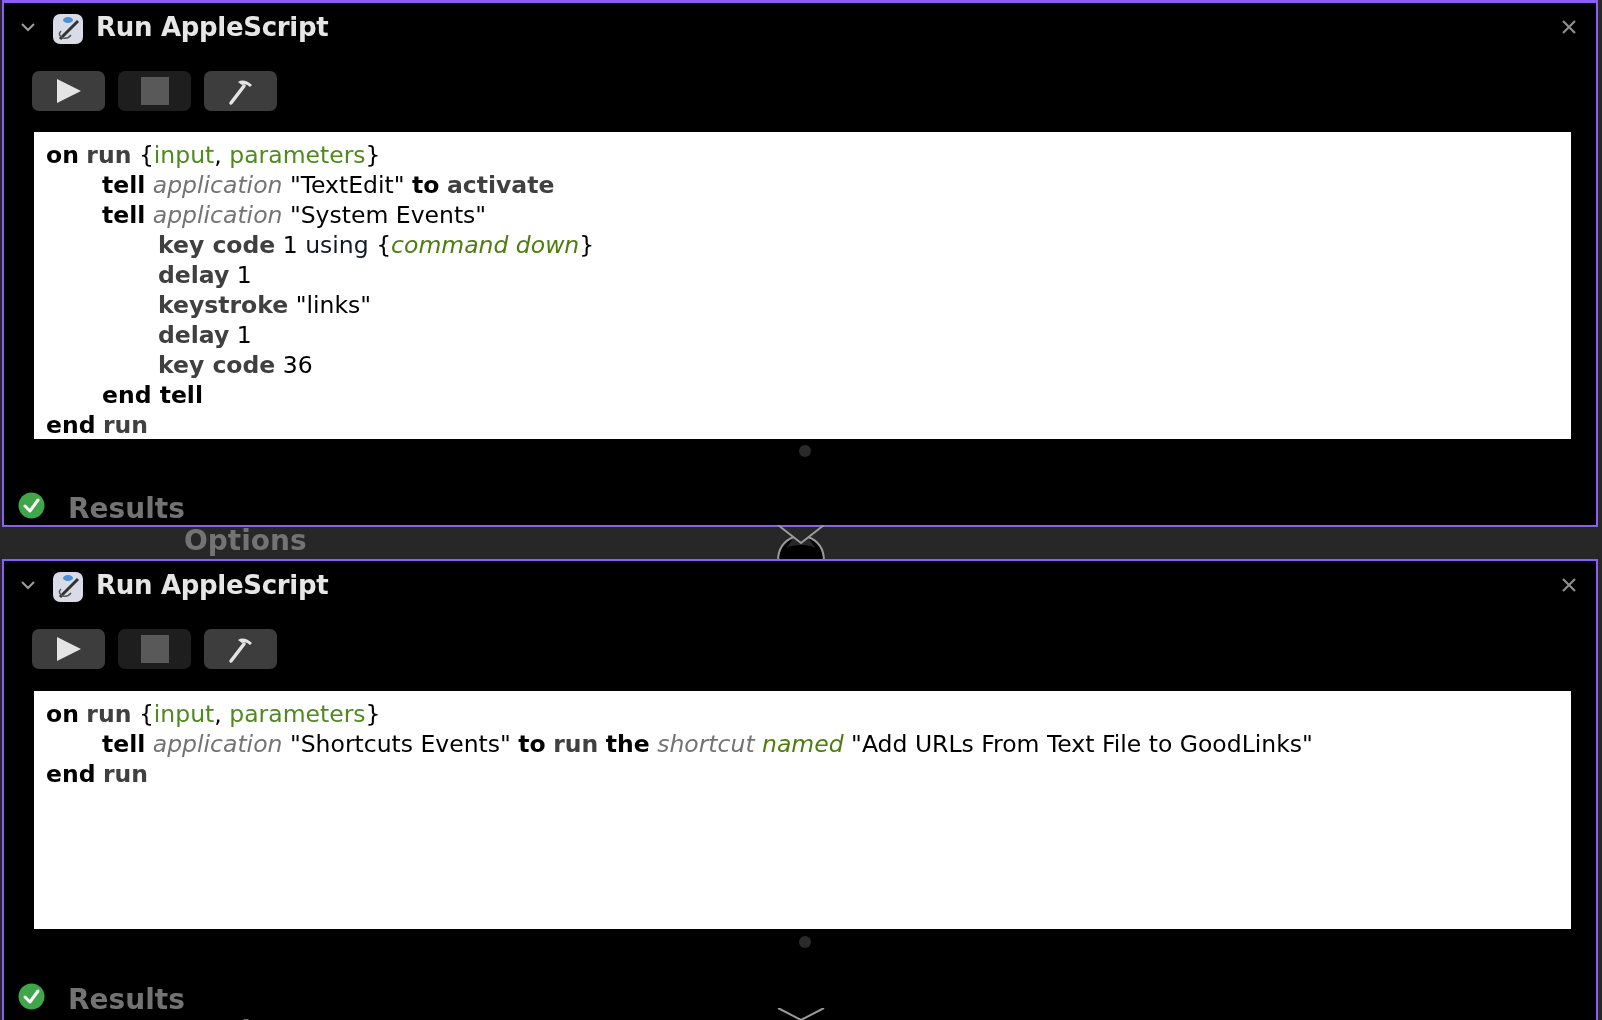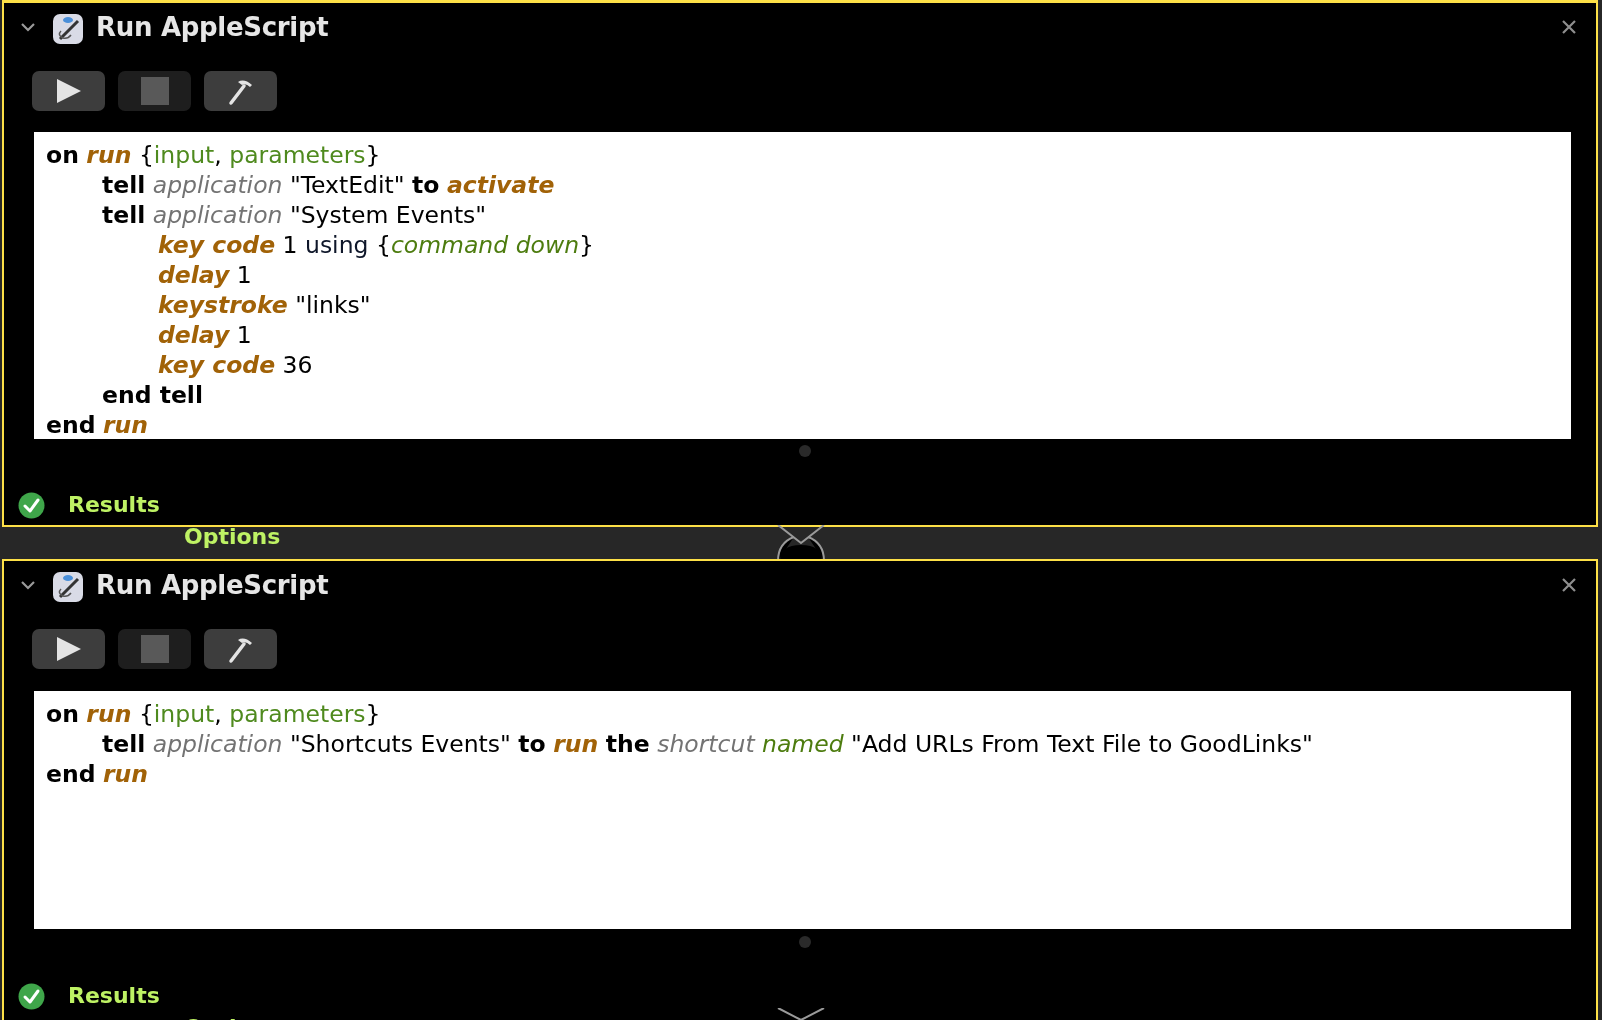"Run AppleScript" .action { border: 2px solid #fde047 -> 2px solid #8b5cf6 }
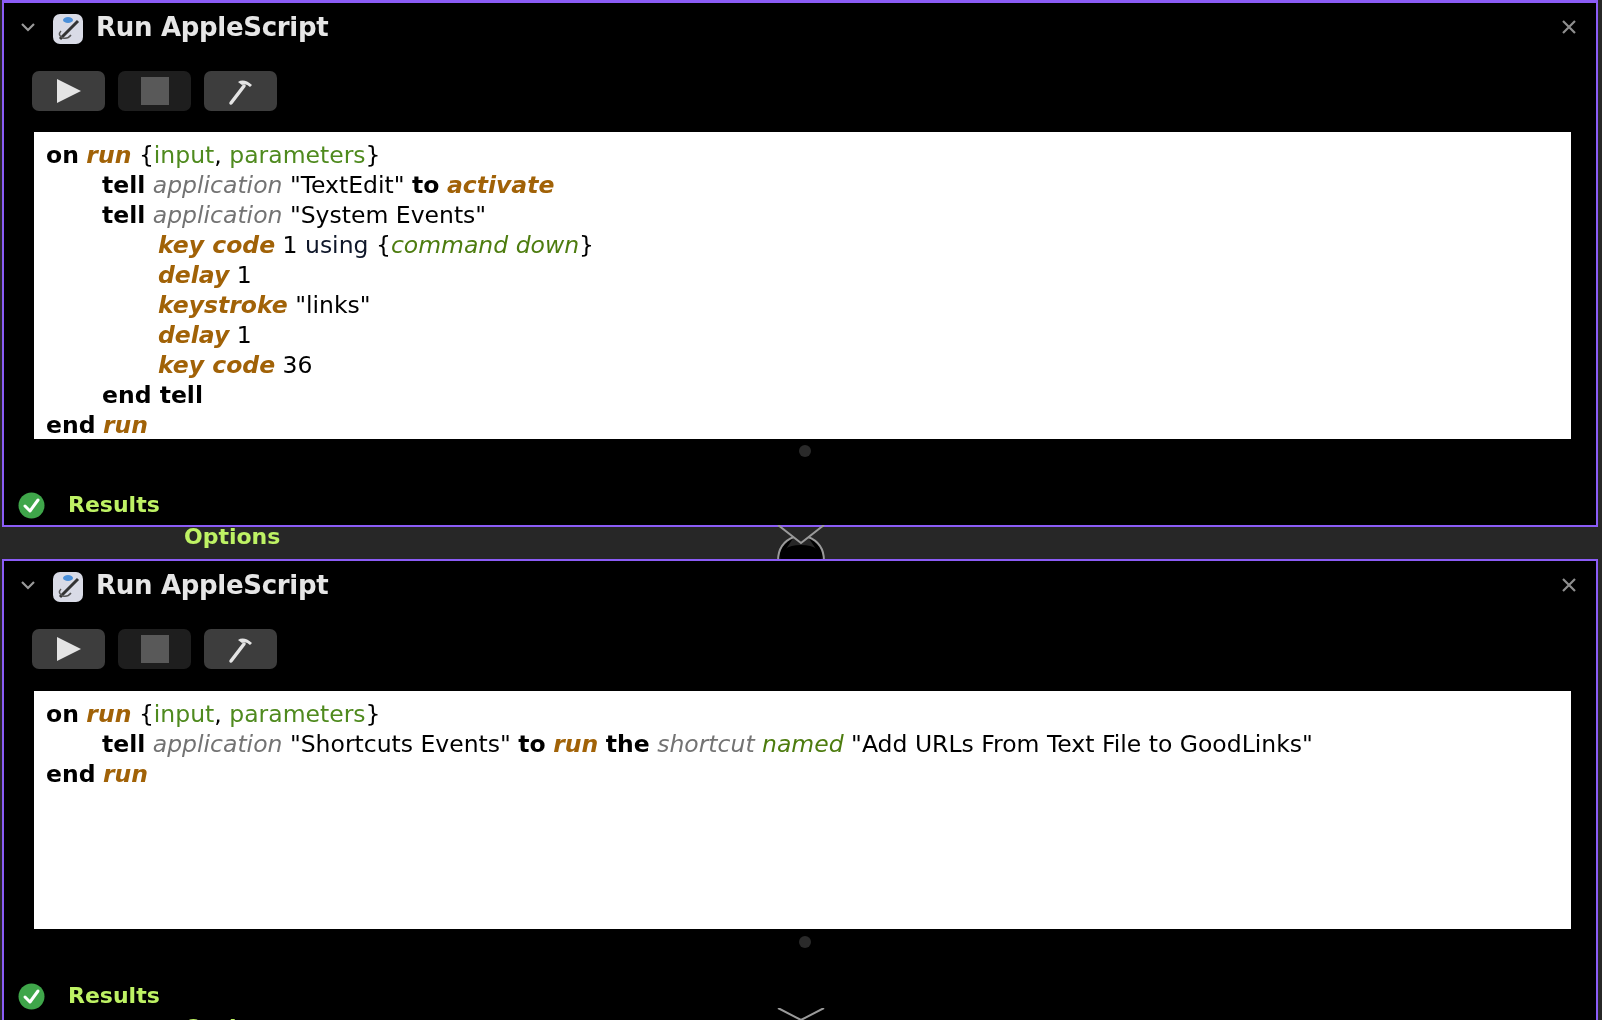"run" .kwb { color: #a16207 -> #404040; font-style: italic -> none }
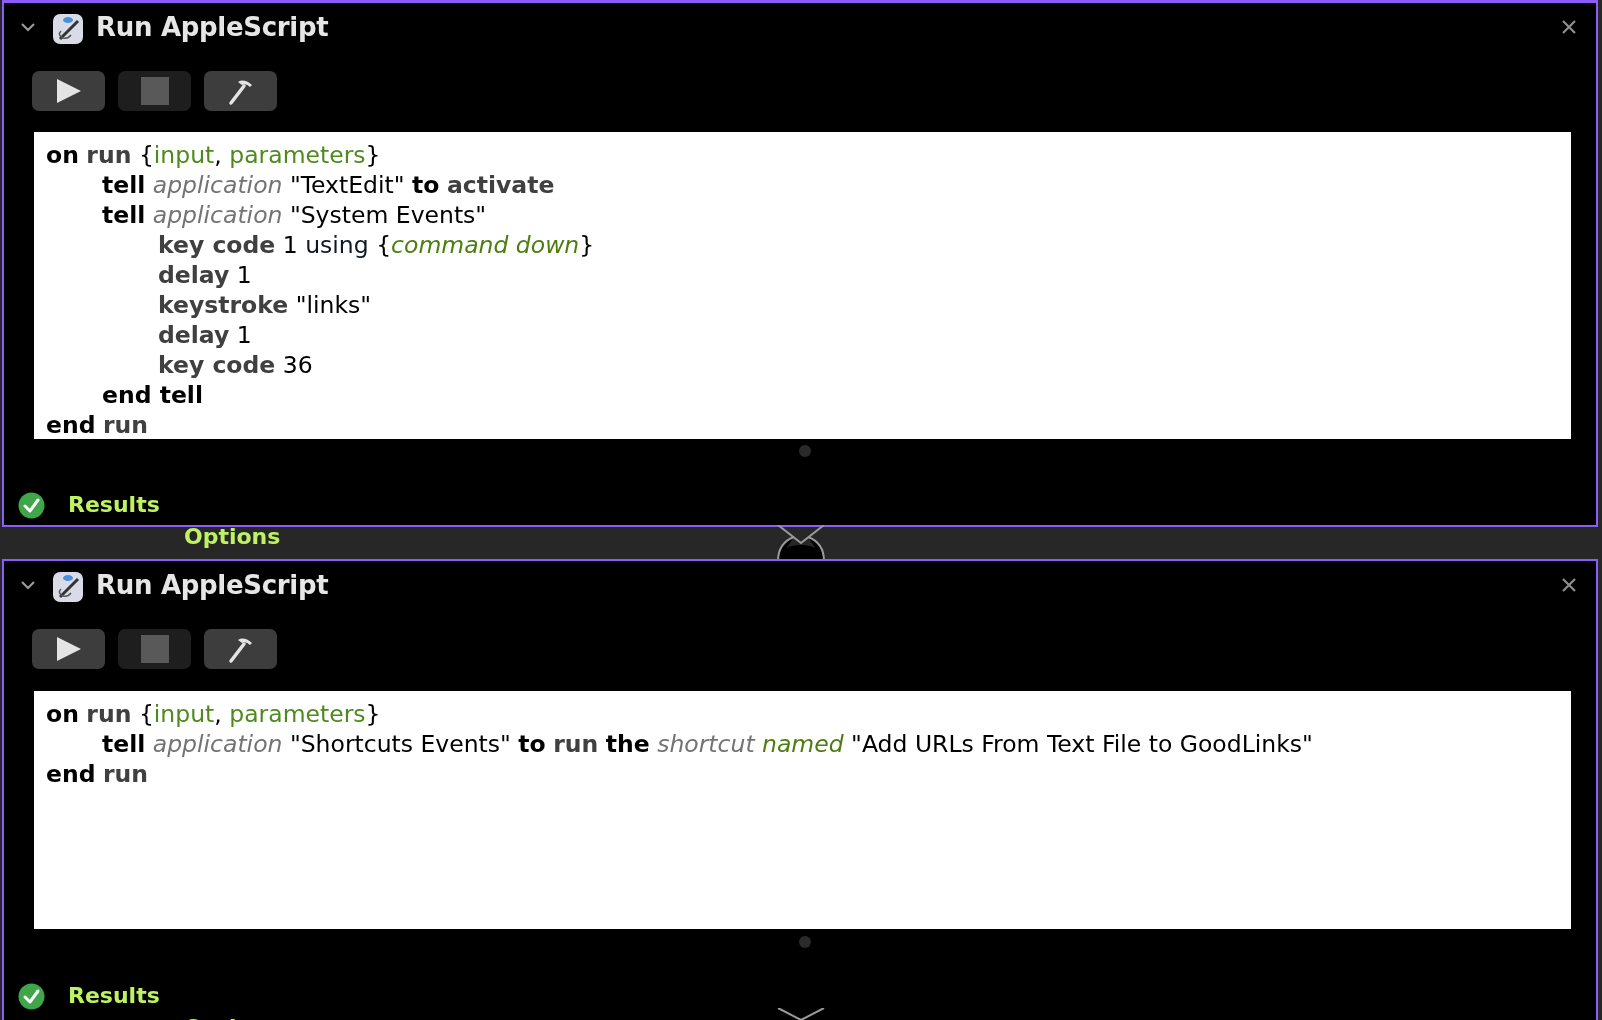"Results" .ftab { color: #bef264 -> #737373; font-size: 22px -> 28px }
